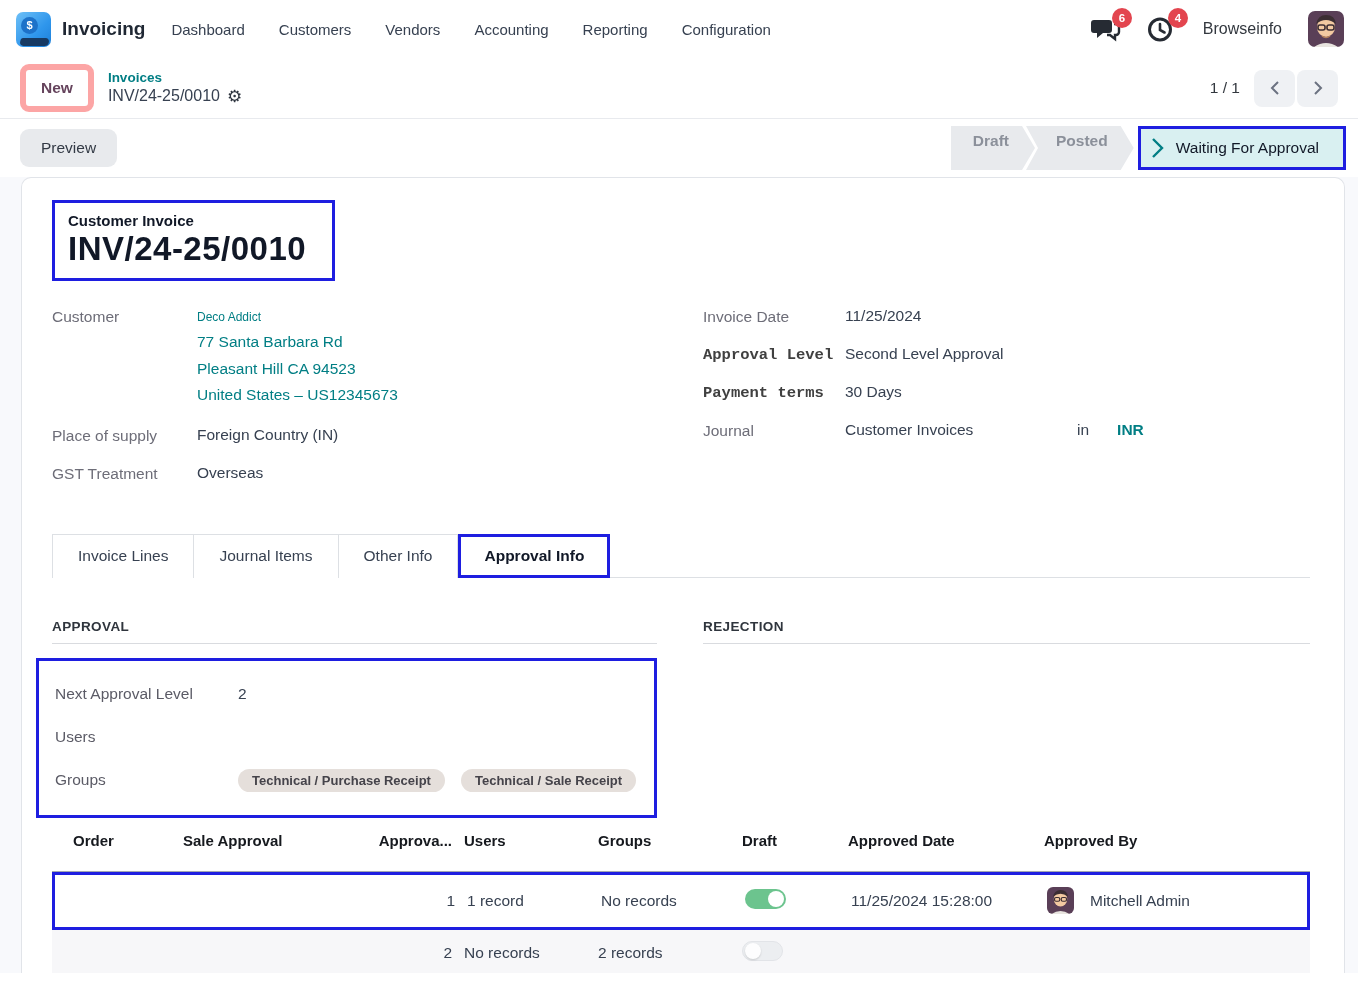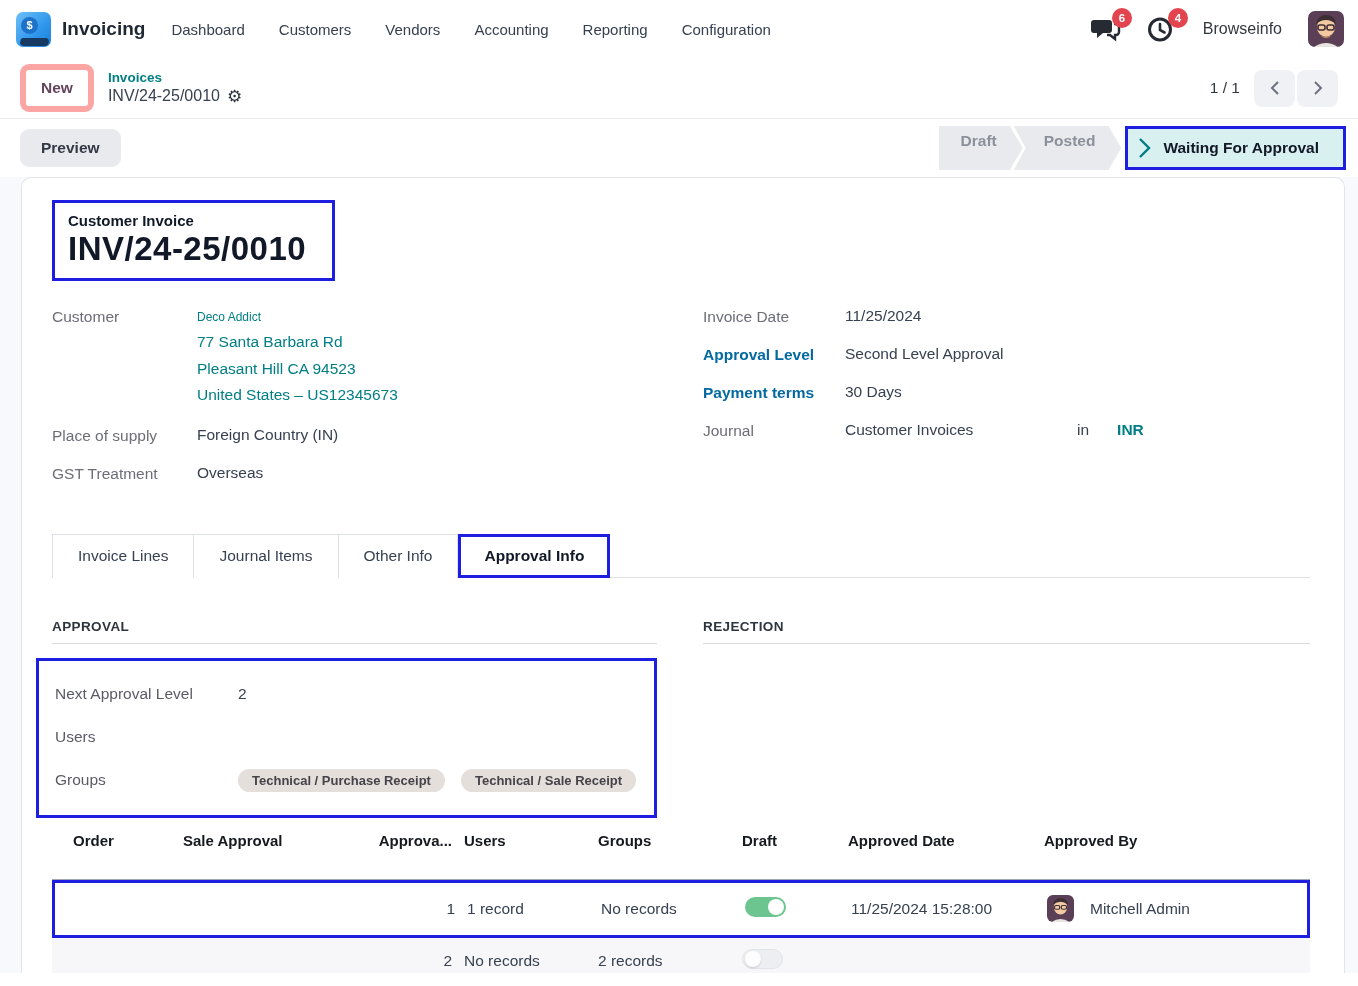"Preview" .btn-preview { font-weight: 700 -> 400 }
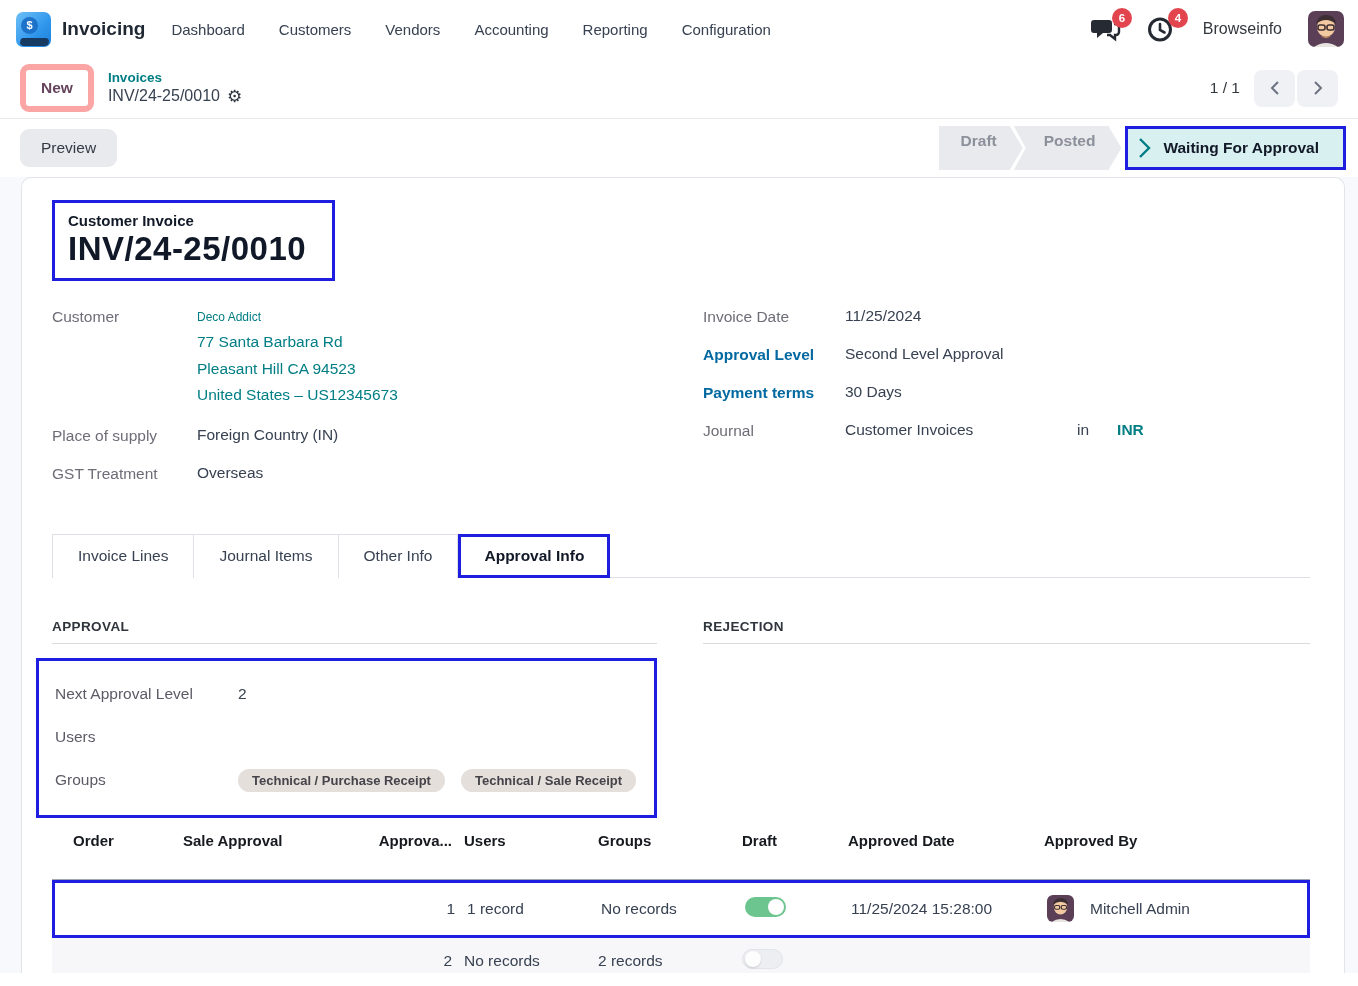"Waiting For Approval" .step-active { font-weight: 700 -> 400 }
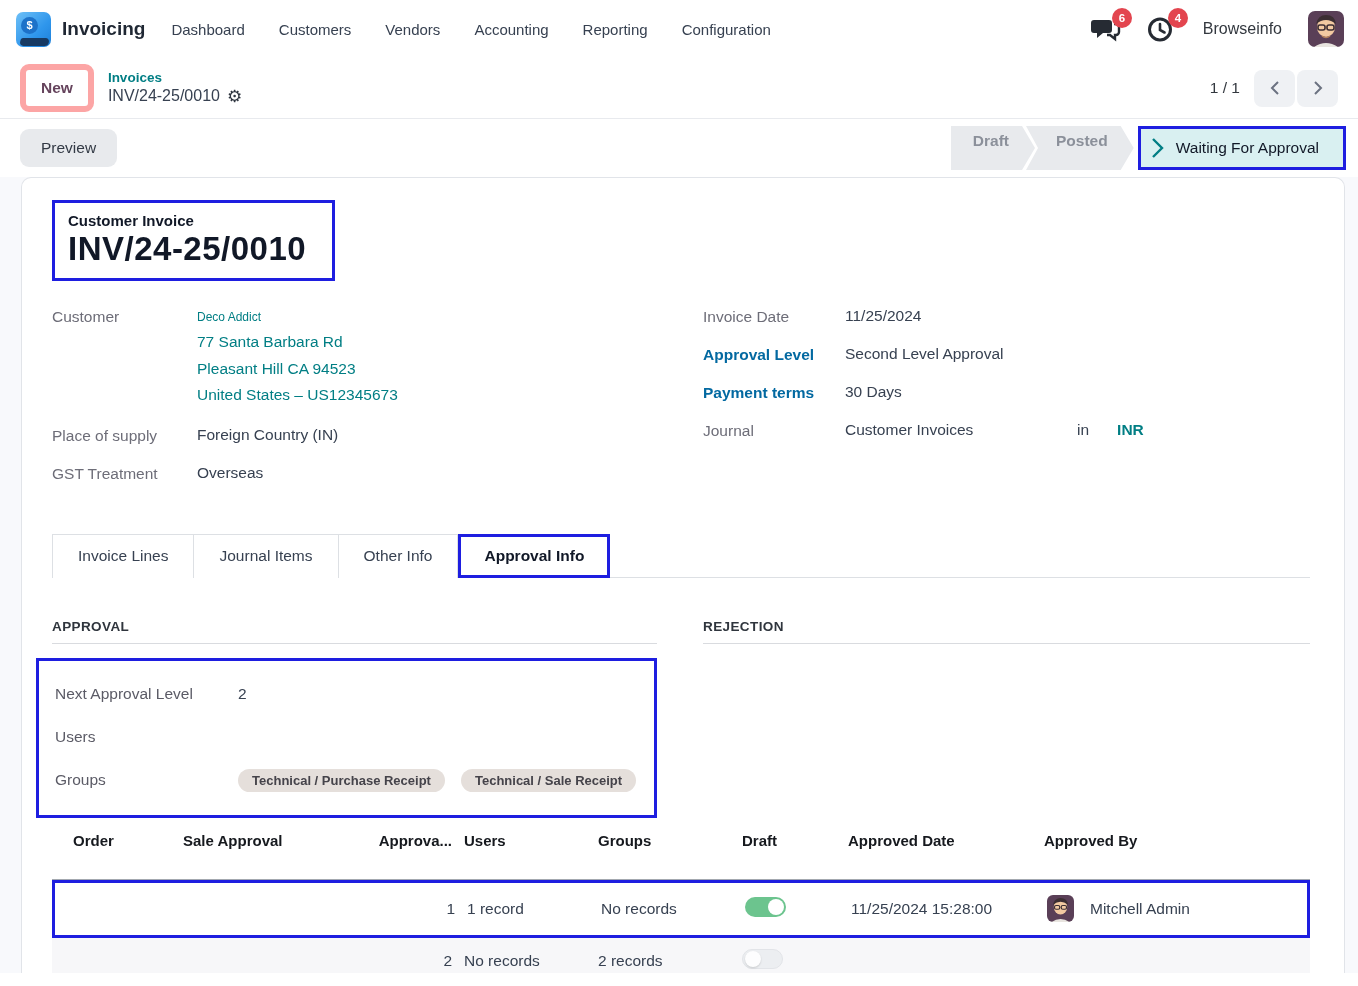"Approval Level" .flabel.bold { color: #0369a1 -> #404040; font-family: none -> Liberation Mono, monospace }
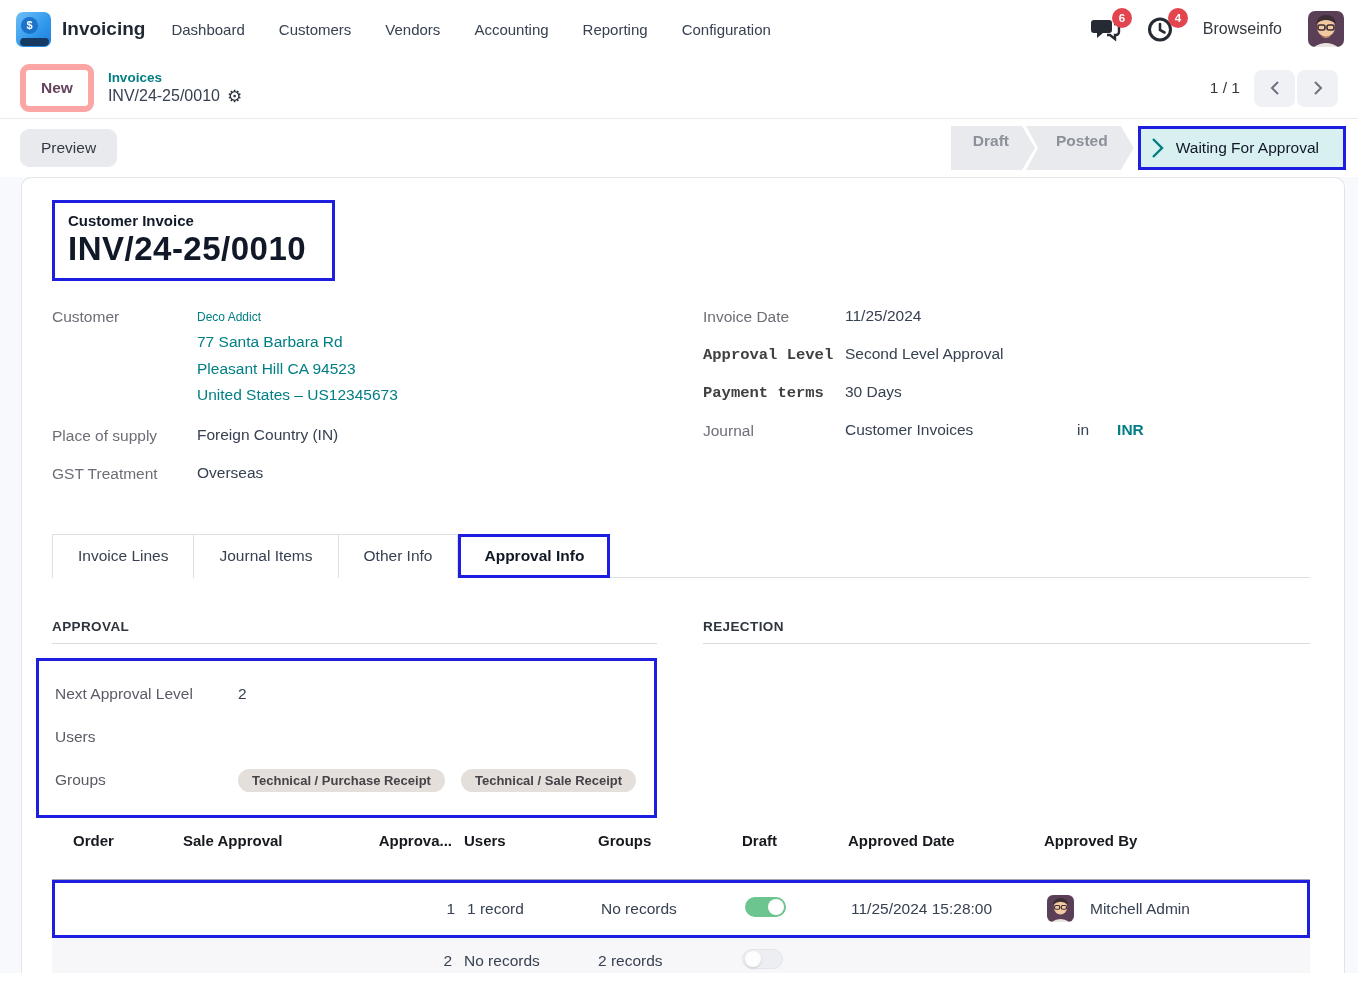"Order" .thead { padding-bottom: 30px -> 22px }
